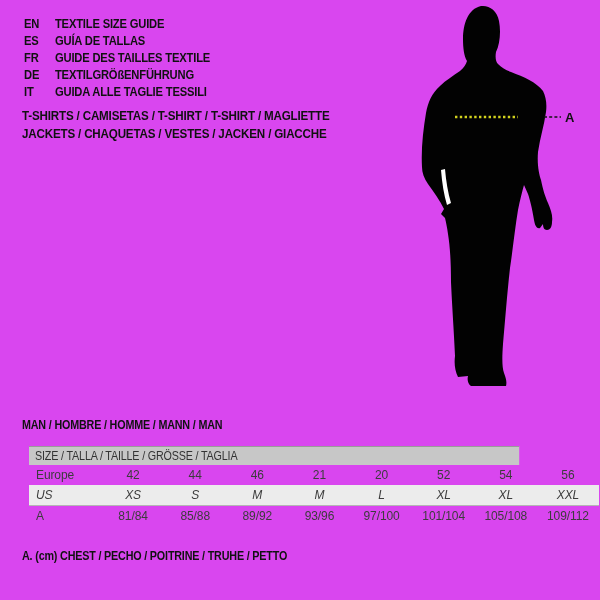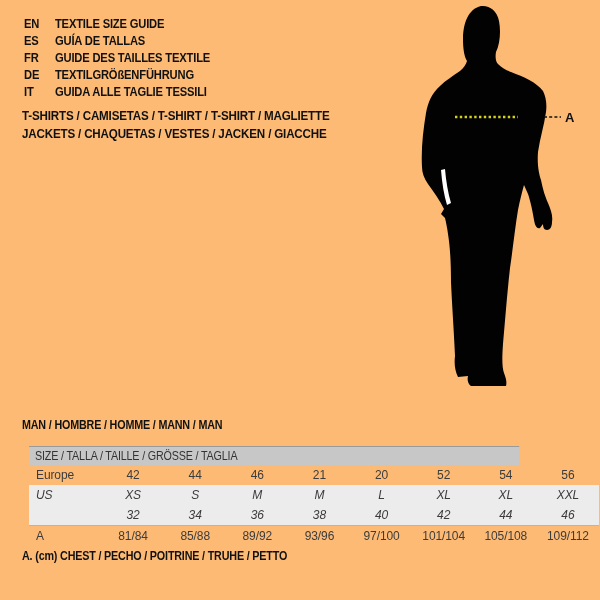"EN" .page { background: #fdba74 -> #d946ef }
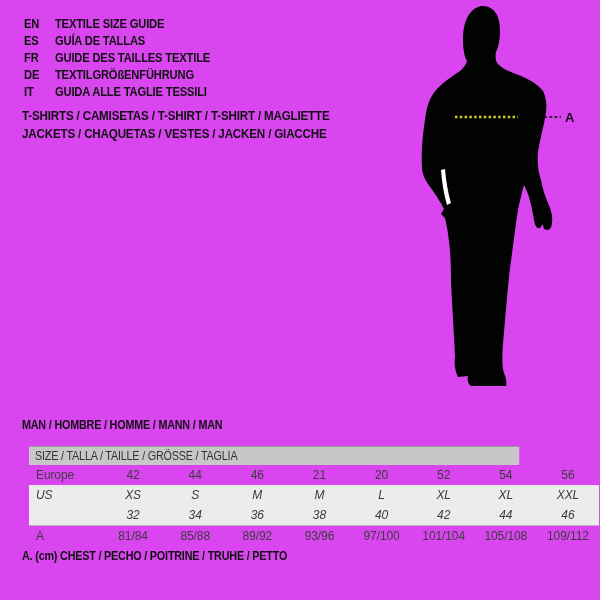"32" tr.shaded { html: <tr> <td></td> <td>32</td> <td>34</td> <td>36</td> <td>38</td> <td>40</td> <td>42</td> <td>44</td> <td>46</td> </tr> -> none }
